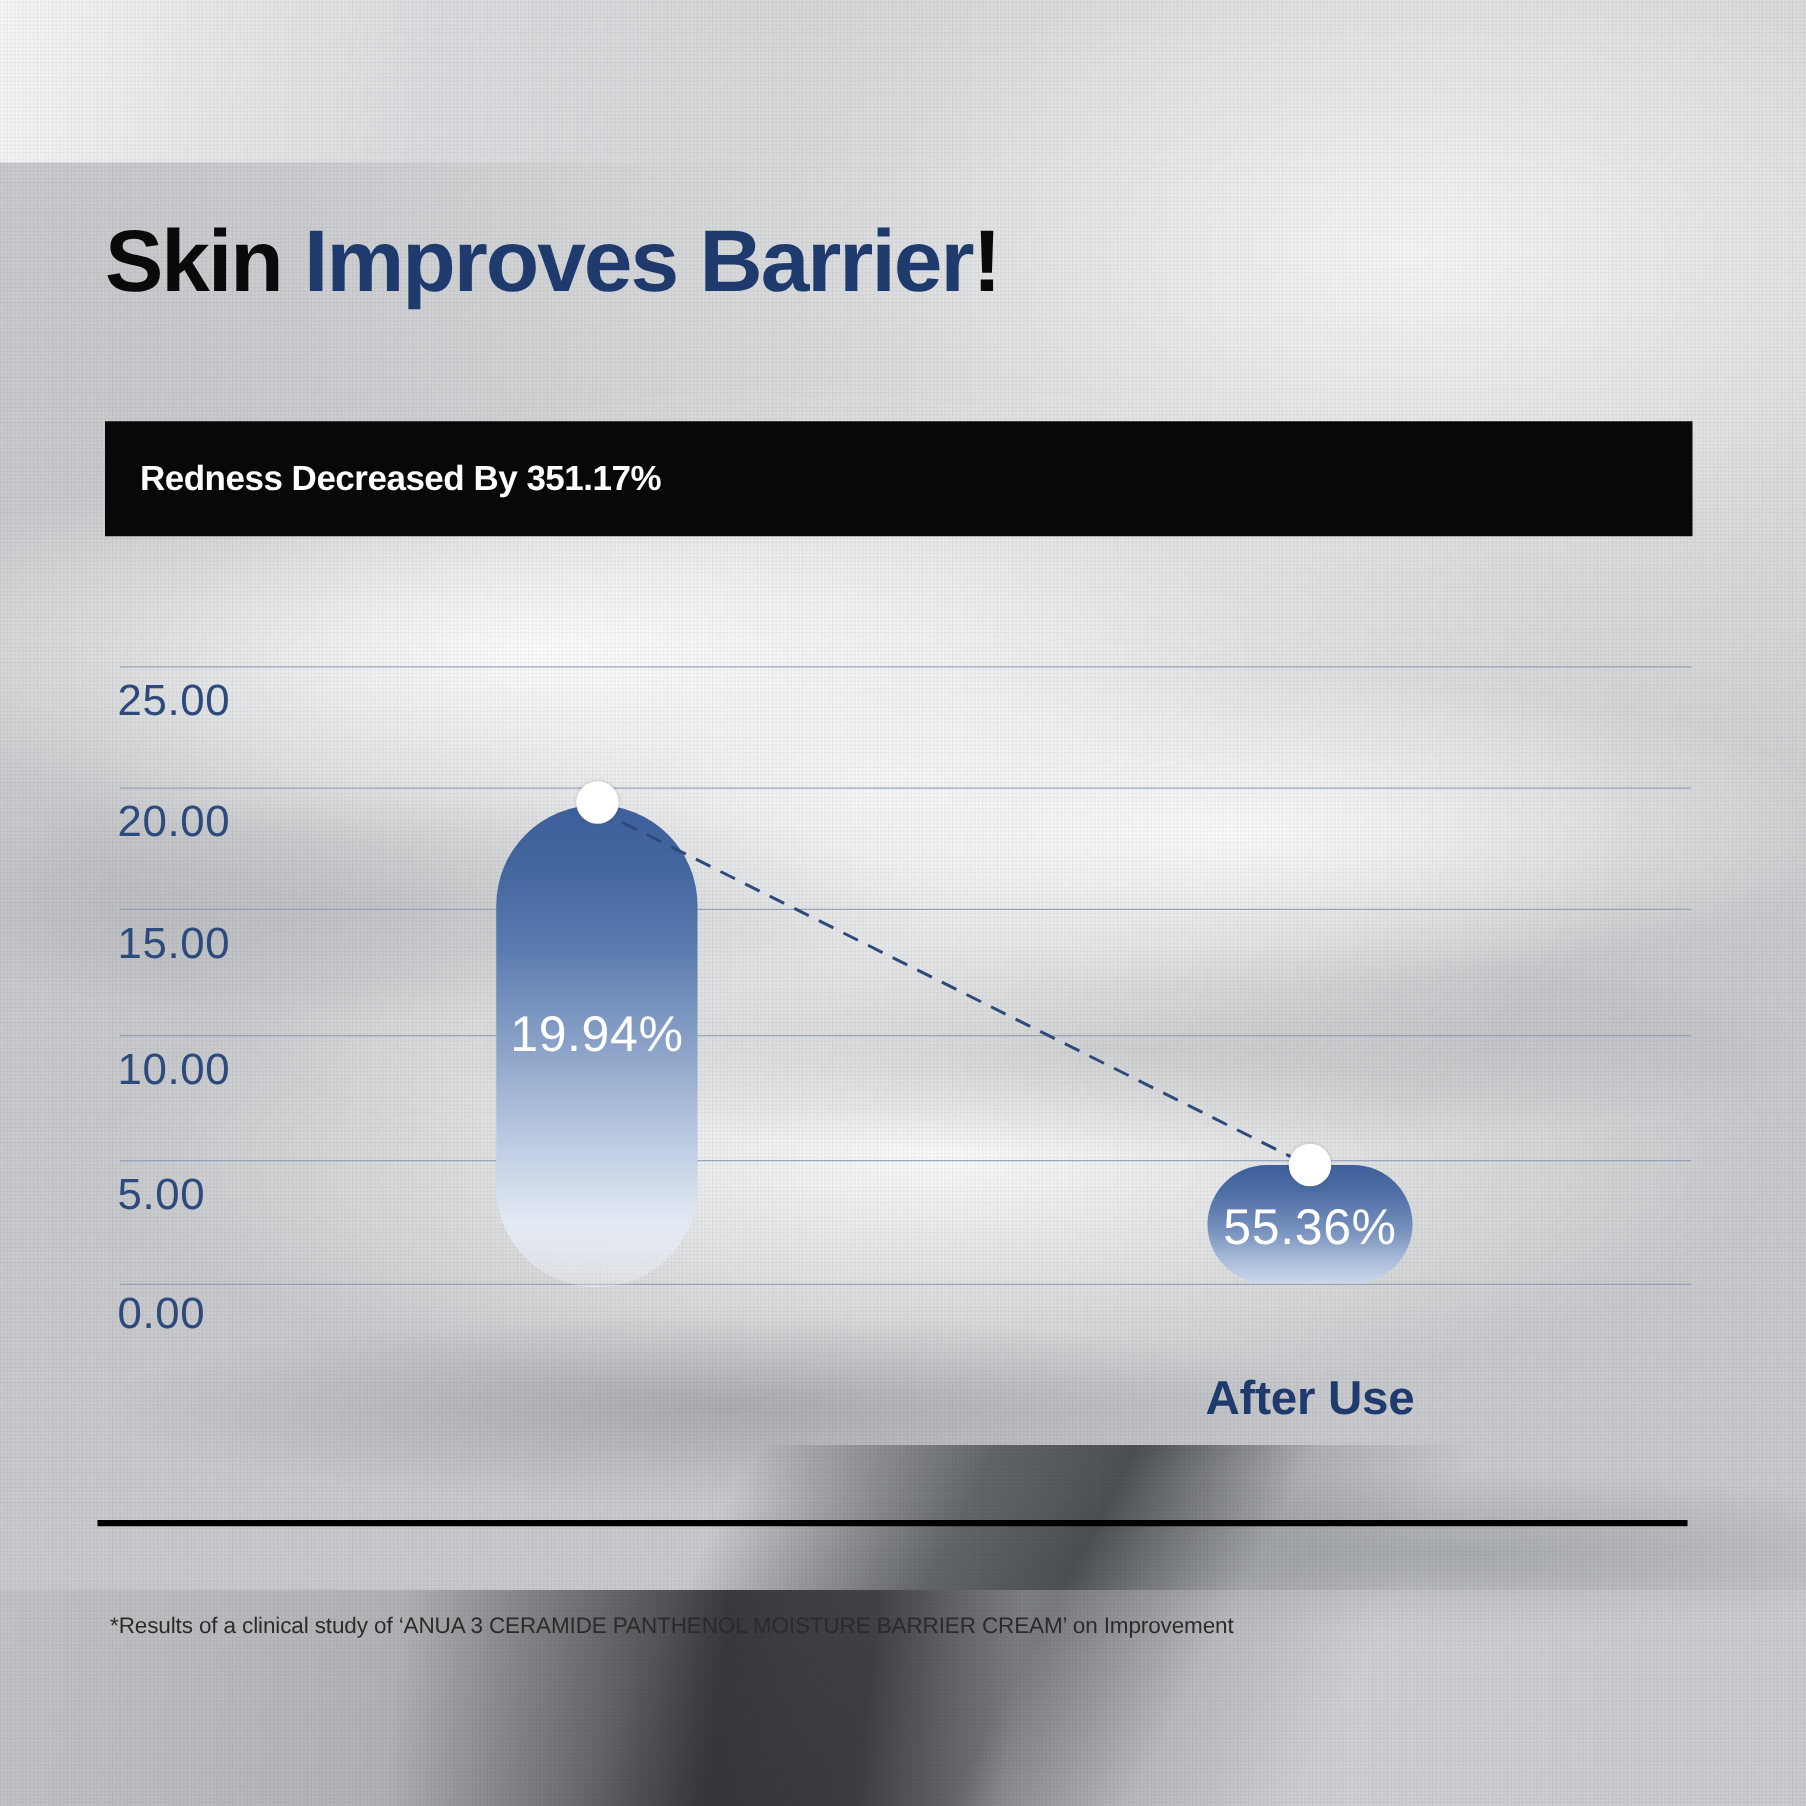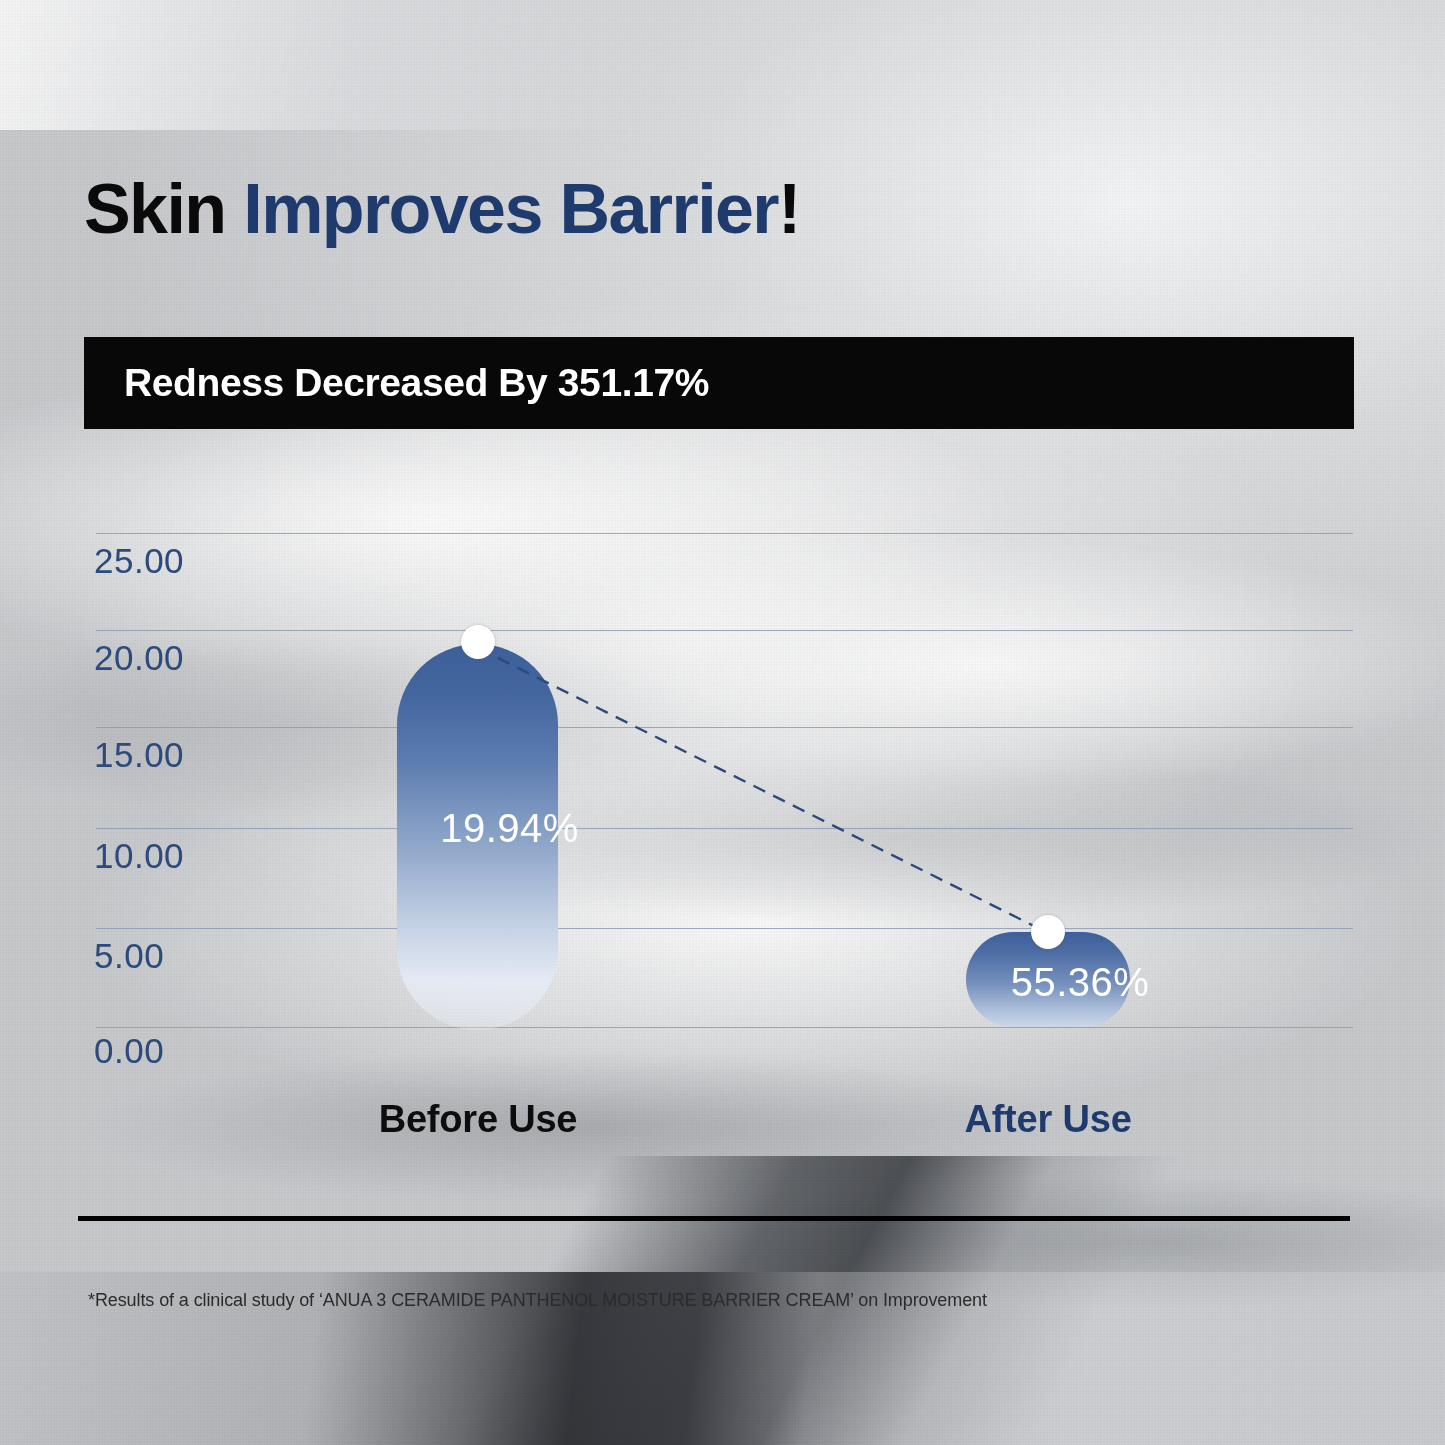"Redness Decreased By 351.17%" #banner .banner-text { font-size: 39px -> 28px; padding-left: 40px -> 28px }
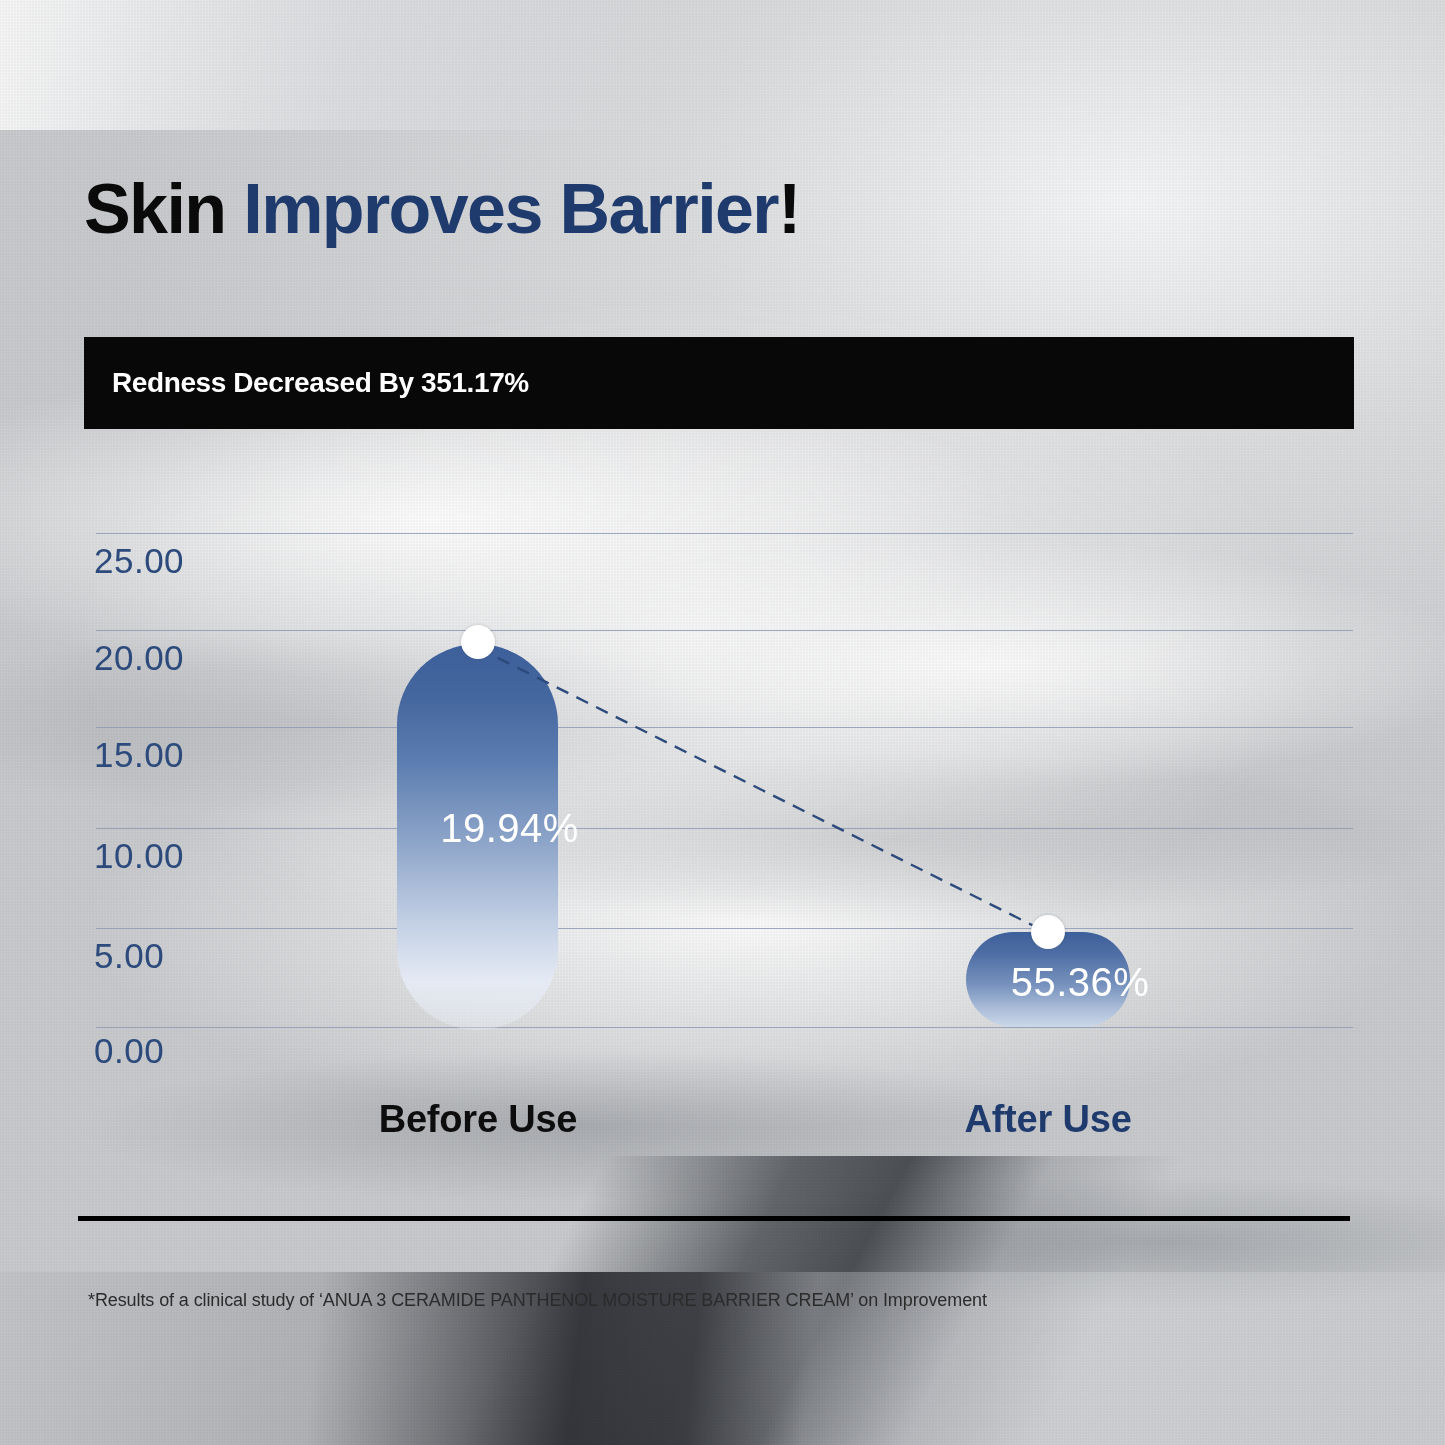"19.94%" .bar-label { margin-left: 32px -> none }
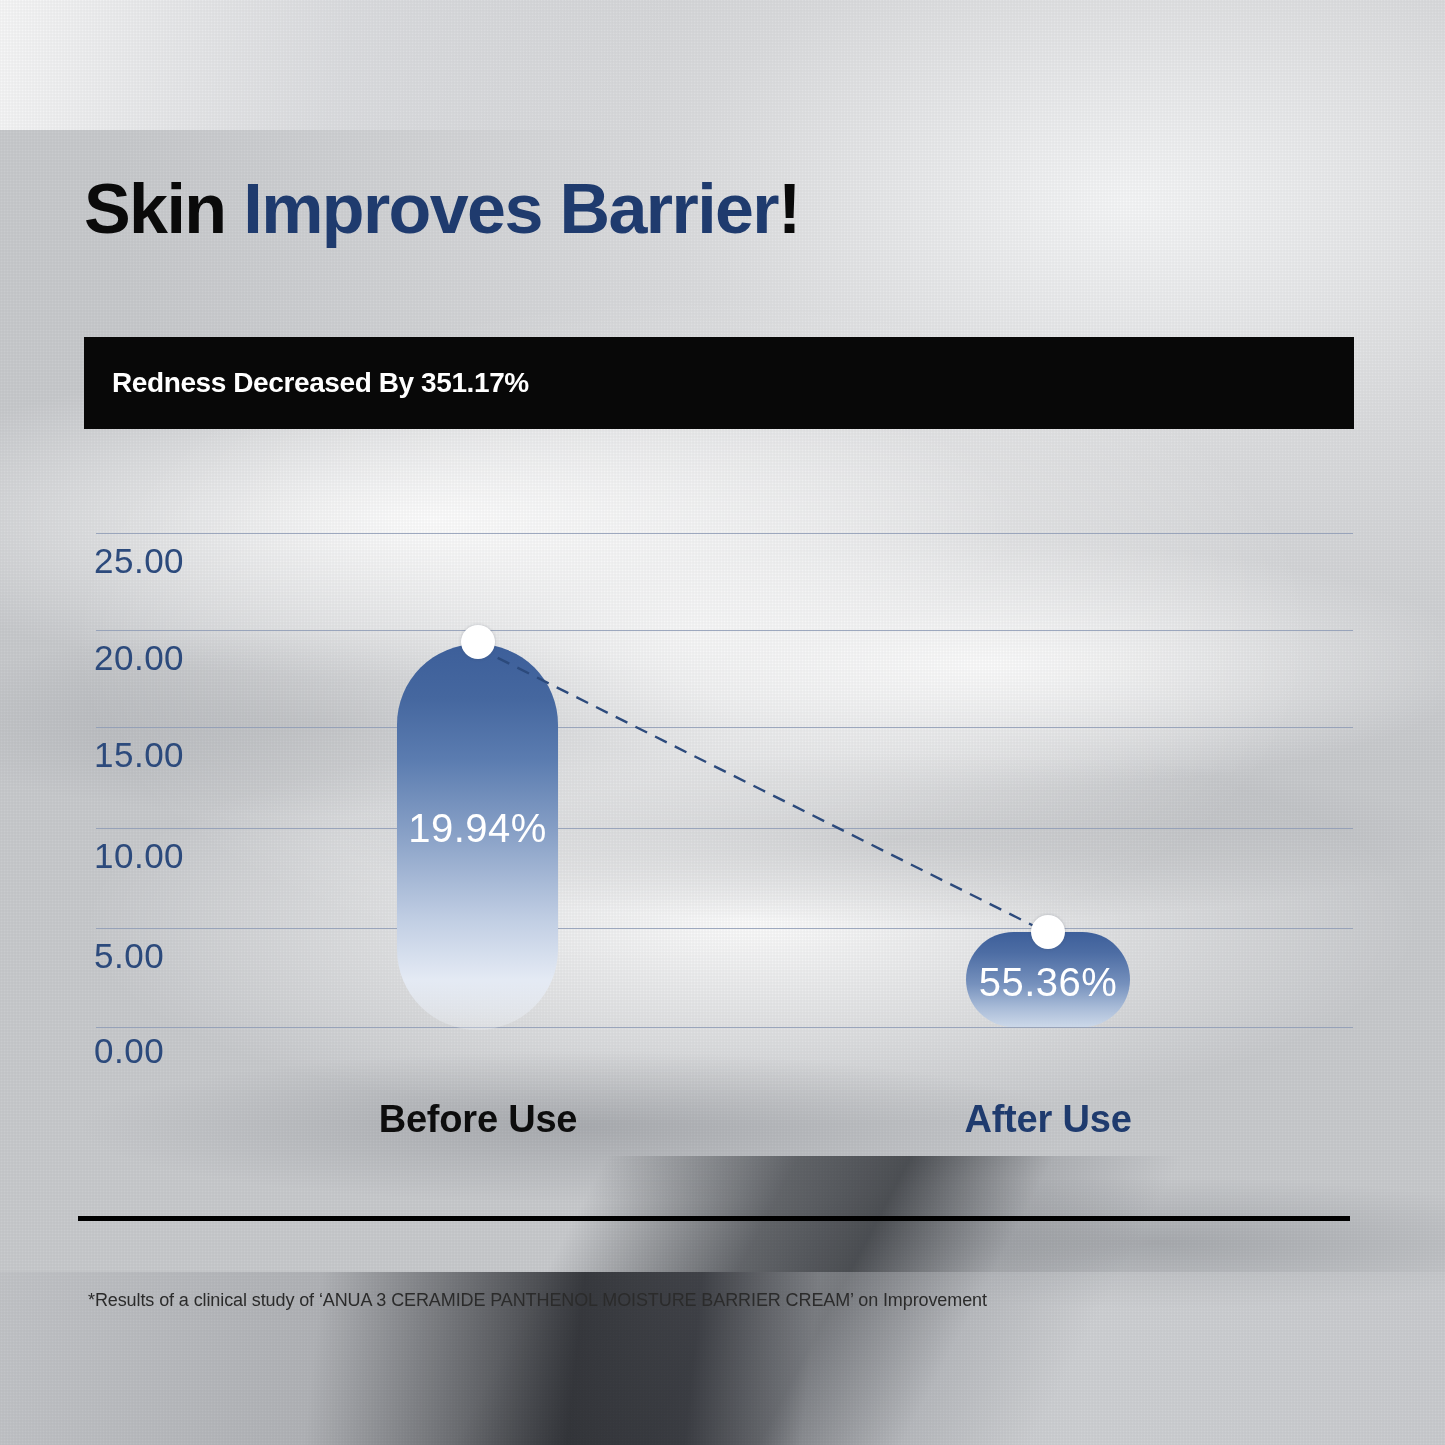"Before Use" div.xlabel { html: <div>Before Use</div> -> none }
